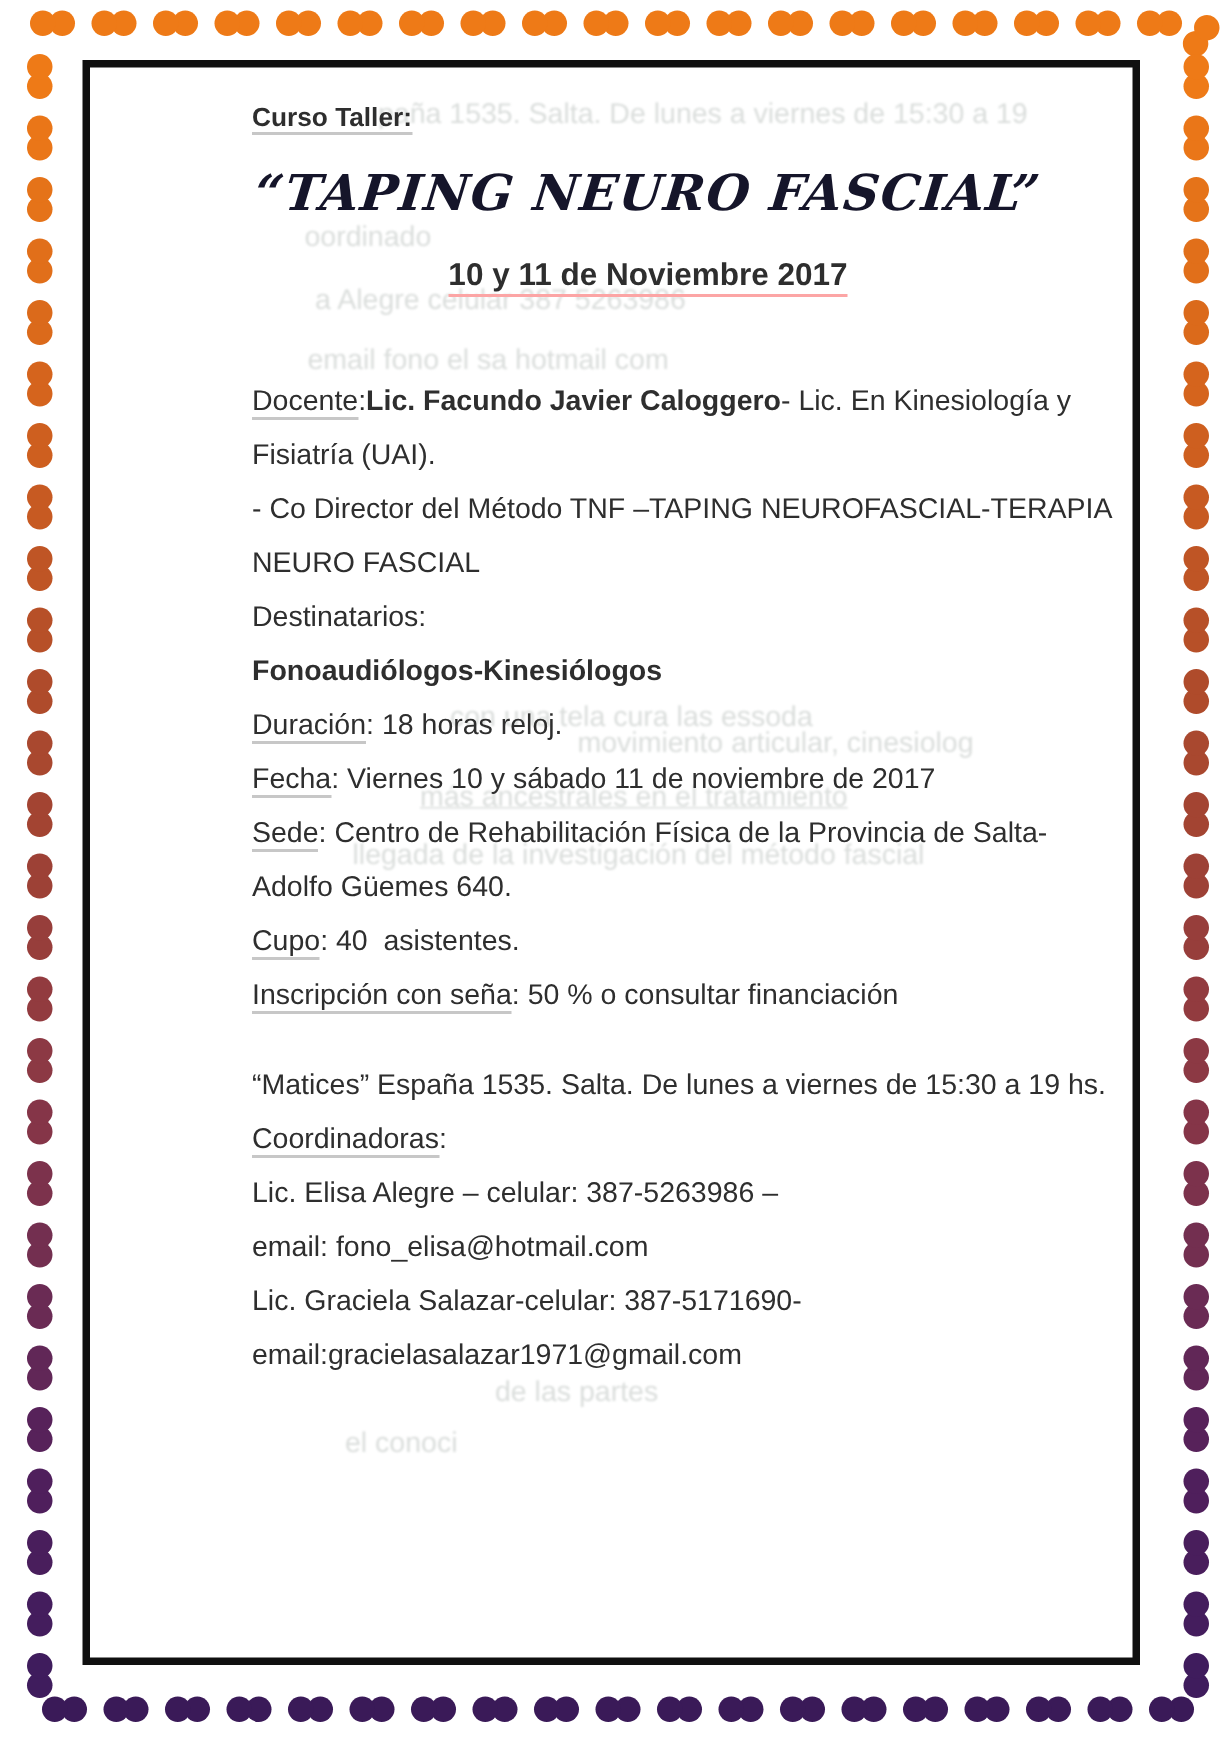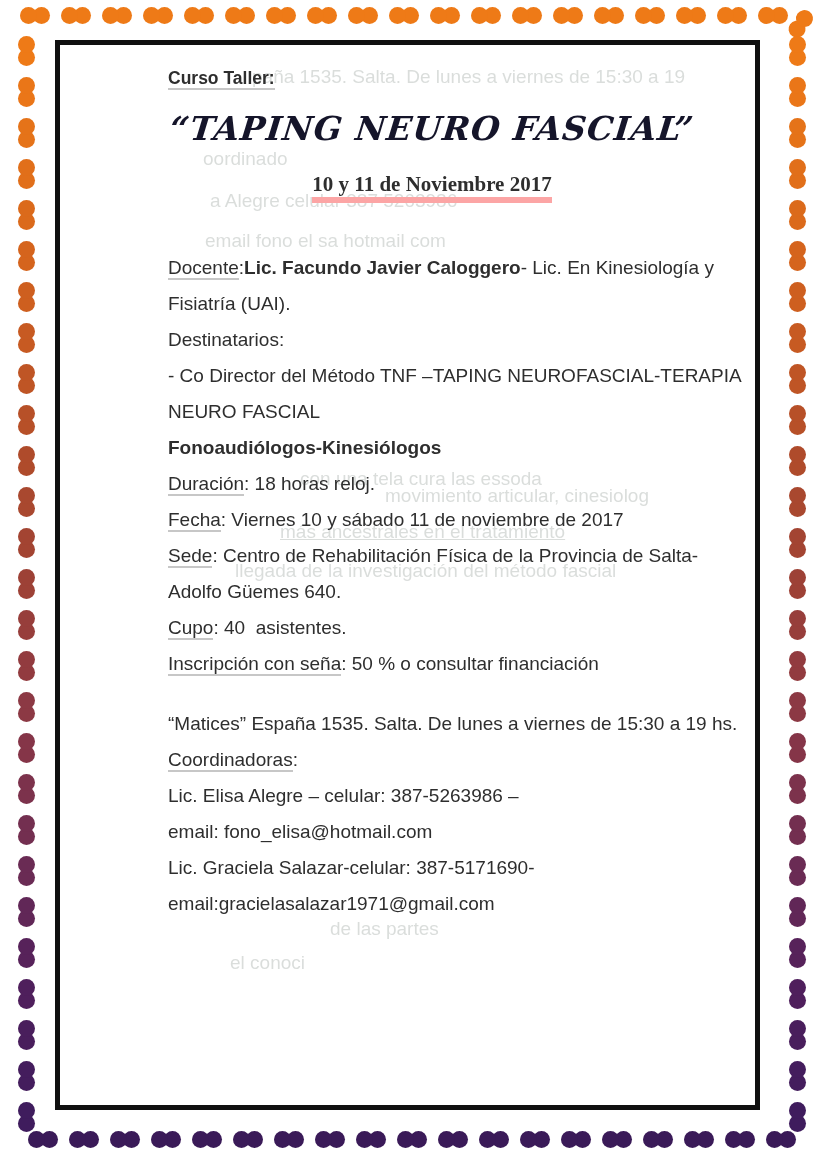"10 y 11 de Noviembre" .du { border-bottom: 6px solid #fca5a5 -> 2px solid #fca5a5; font-family: Liberation Serif, serif -> none }
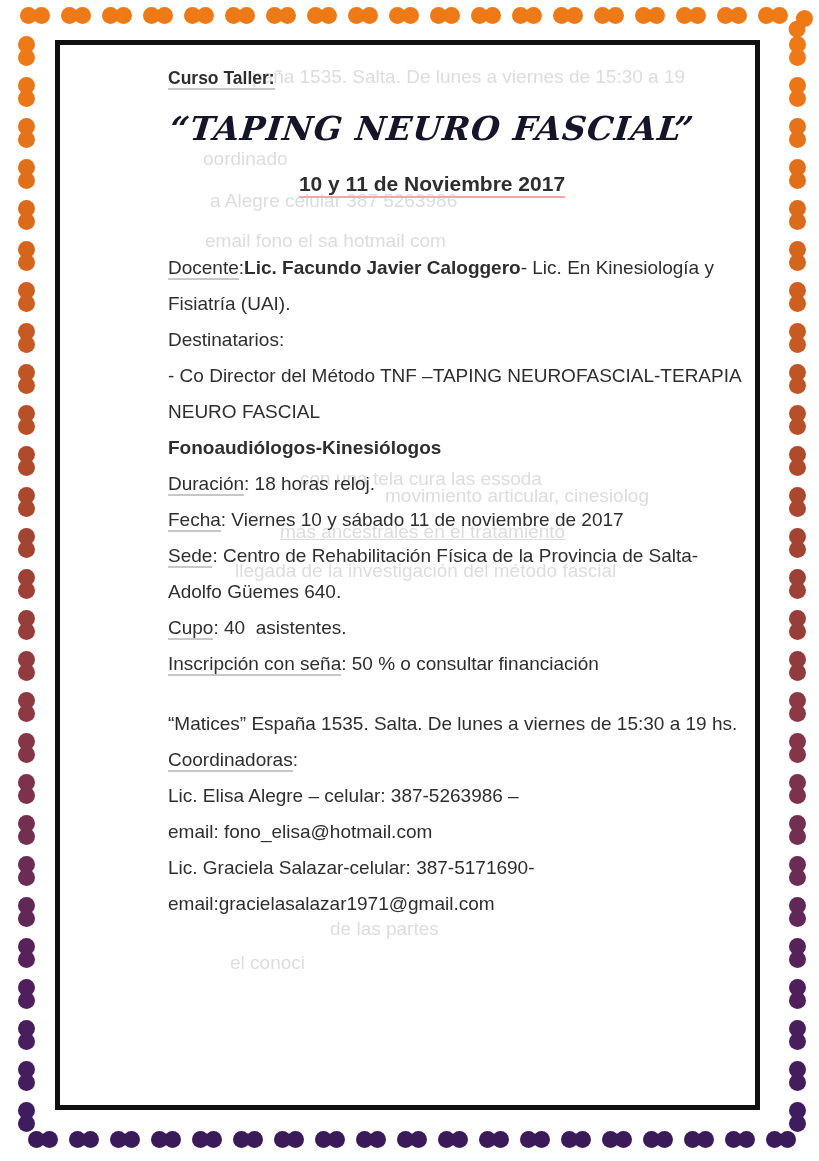"Destinatarios:" div.line { order: before "- Co Director del Método" -> after "- Co Director del Método" }
